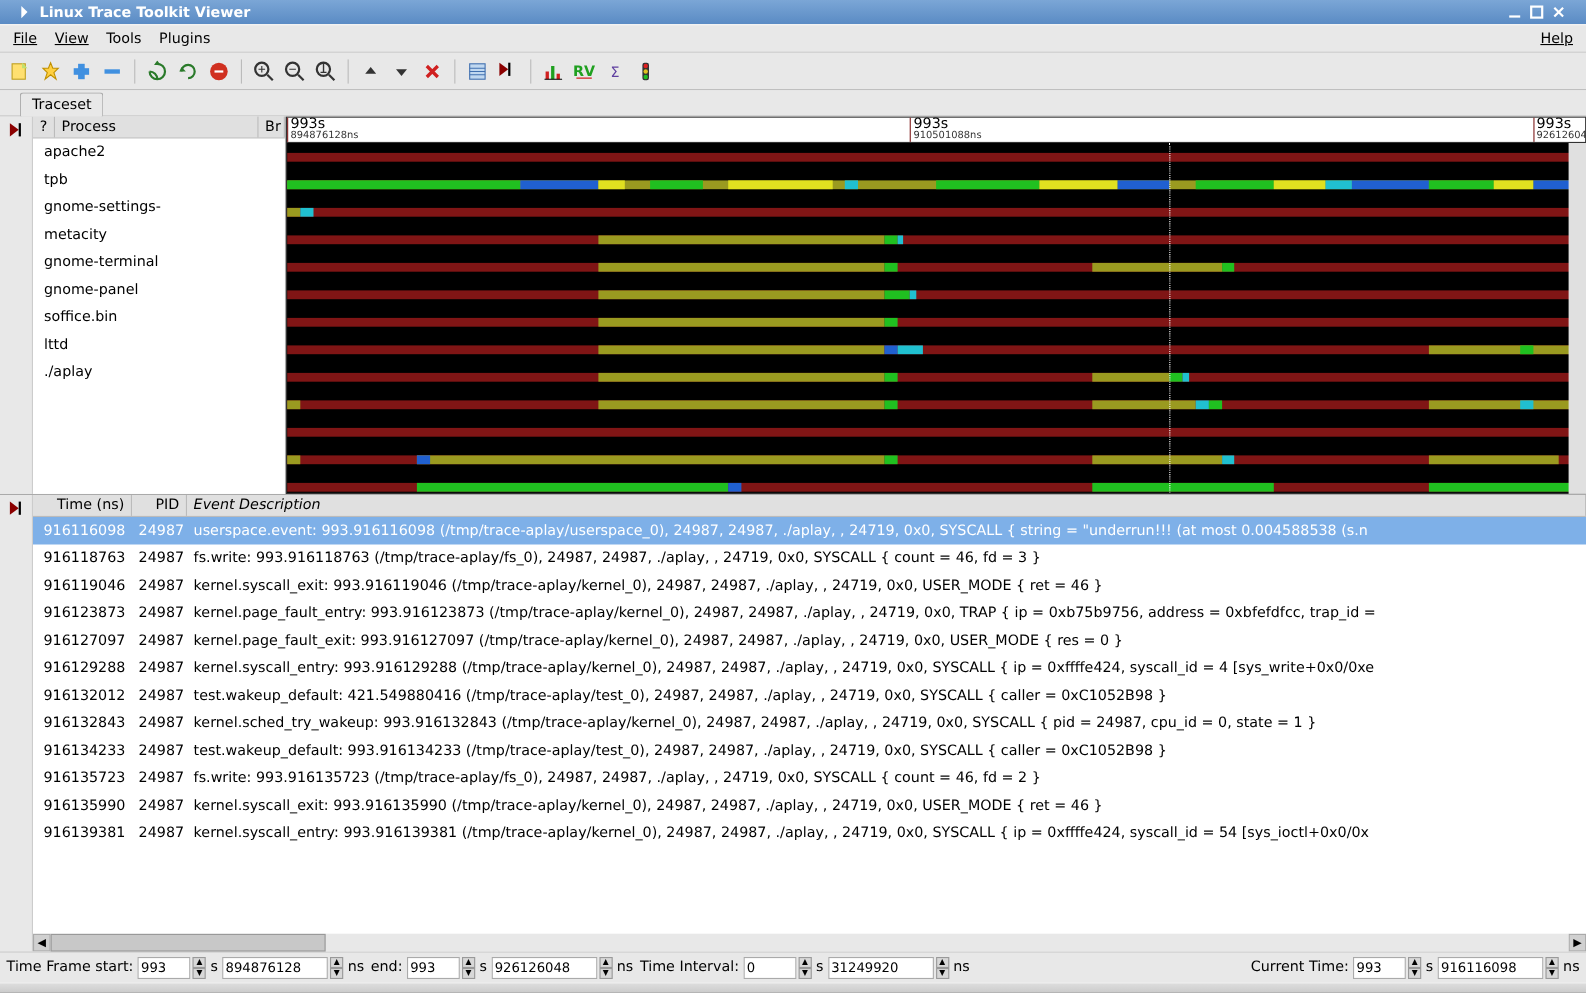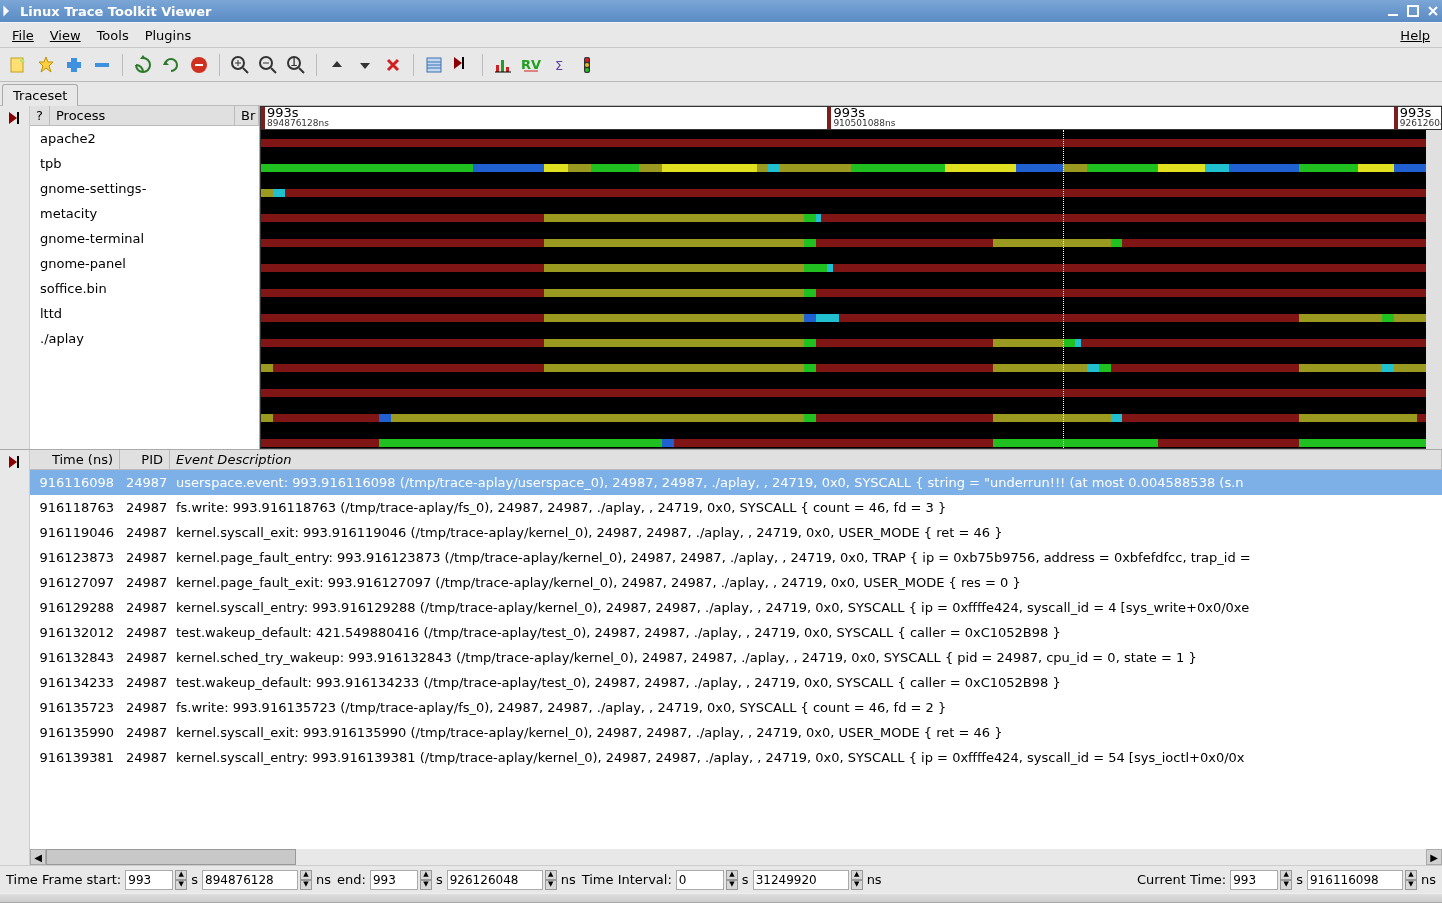"Linux Trace Toolkit Viewer" .titlebar { padding: 0 0 -> 0 16px }
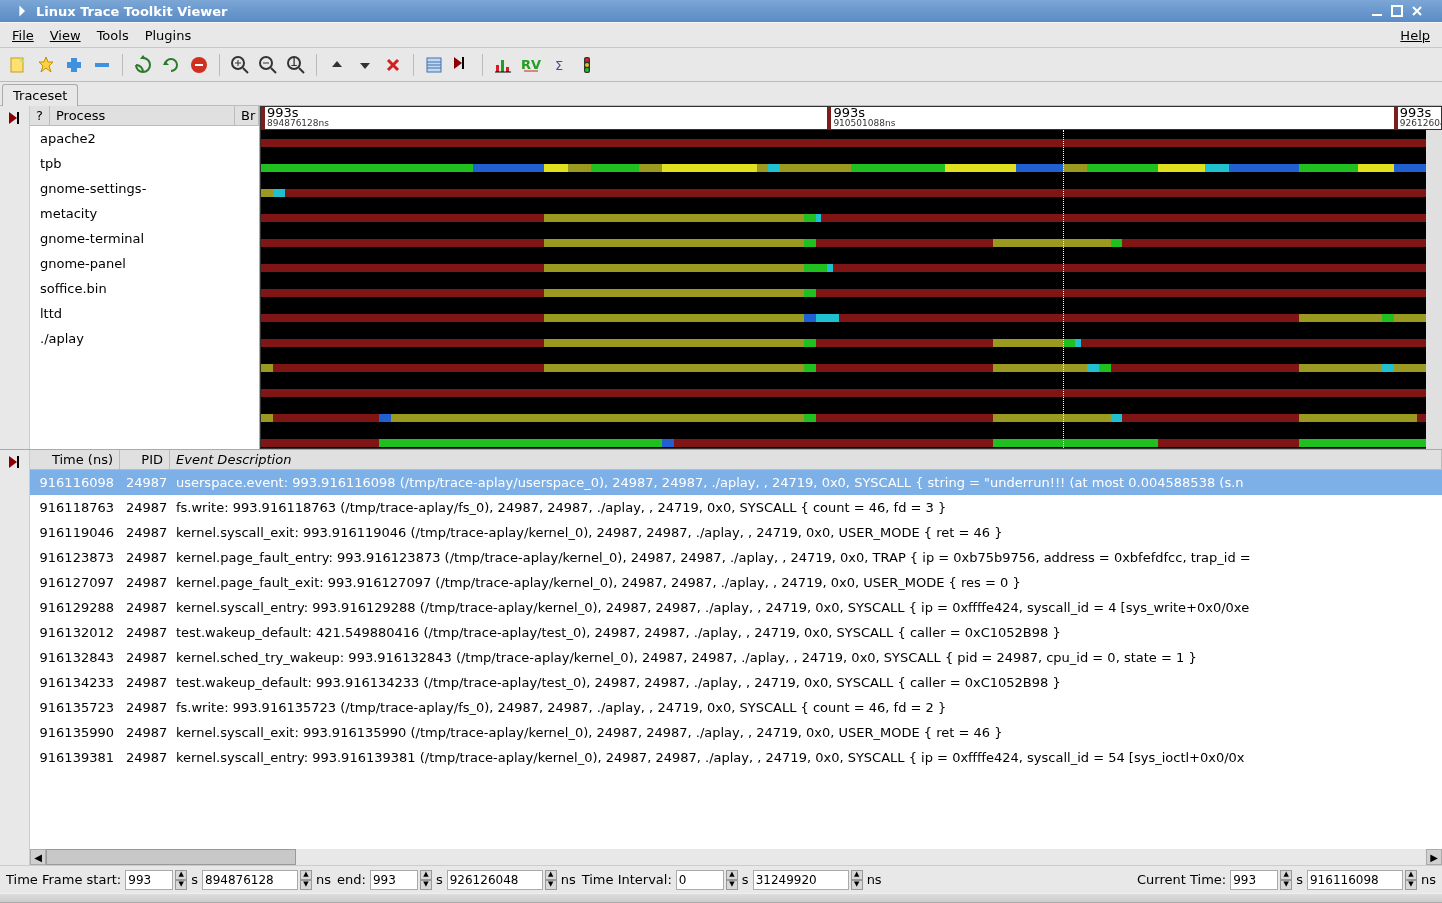"Traceset" .tabstrip { padding-left: 2px -> 18px }
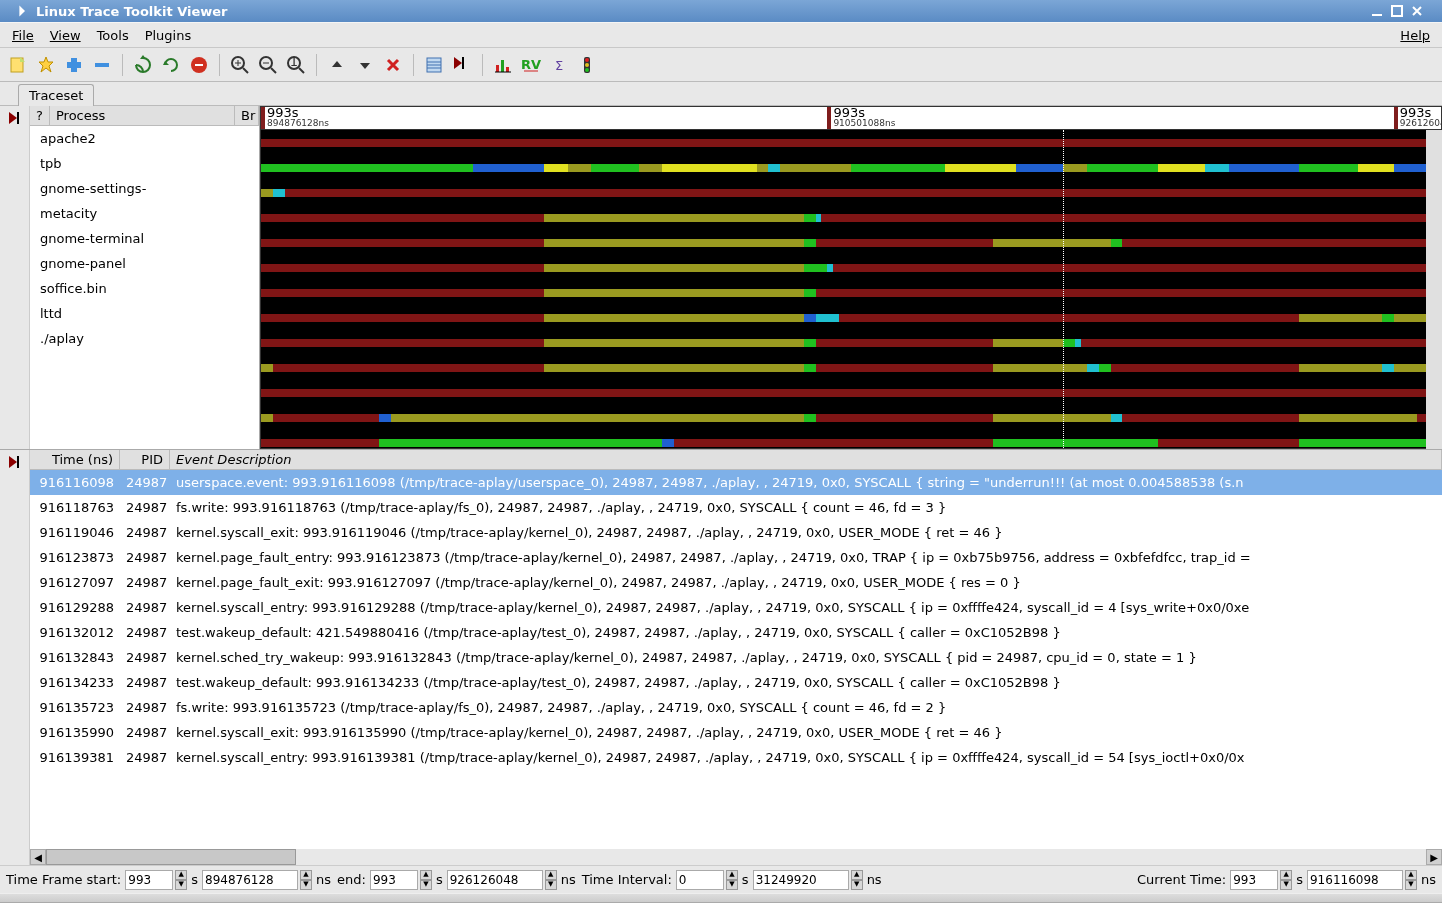"993s" .timeline .ruler .tick { border-left: 4px solid #7f1d1d -> 1px solid #7f1d1d }
